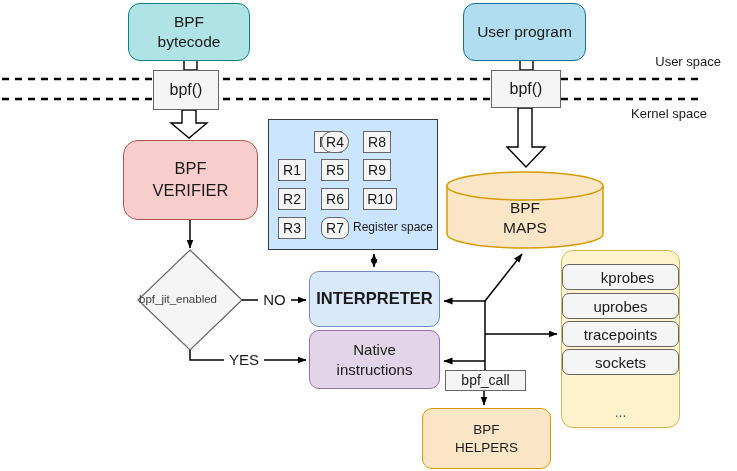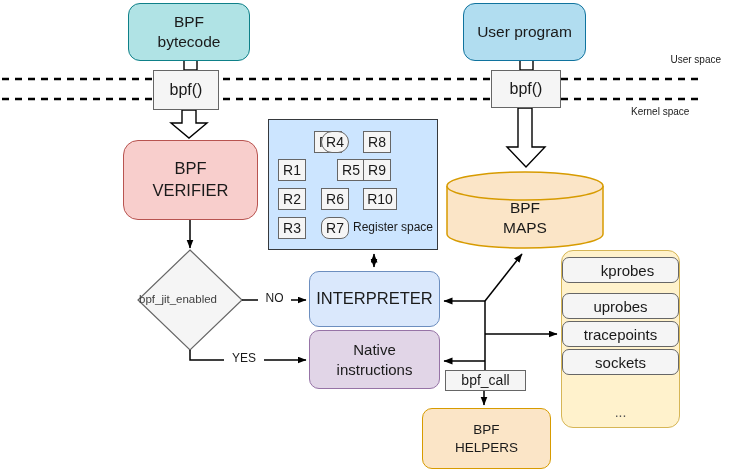"User space" .freelabel { font-size: 10px -> 13px }
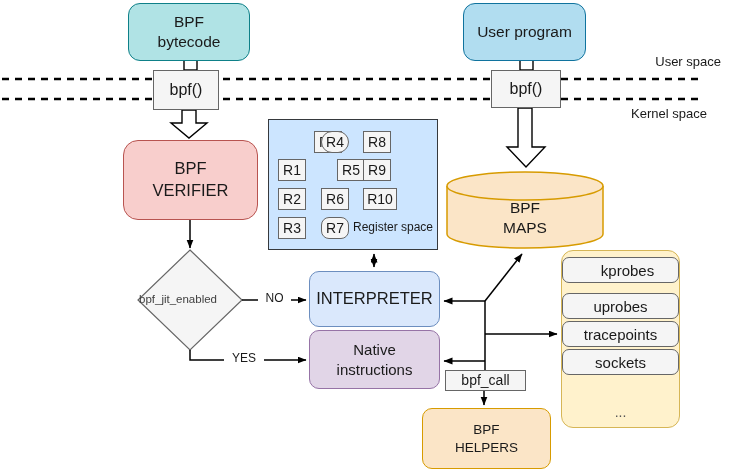"R5" span.reg { left: 68px -> 52px }
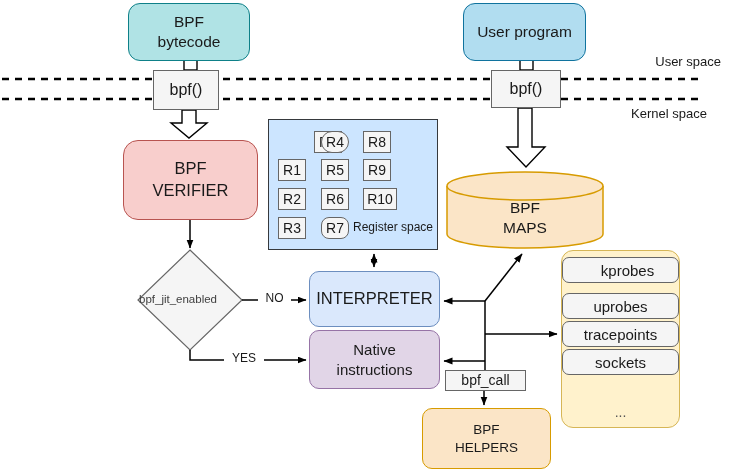"kprobes" div.hookrow { top: 6px -> 13px }
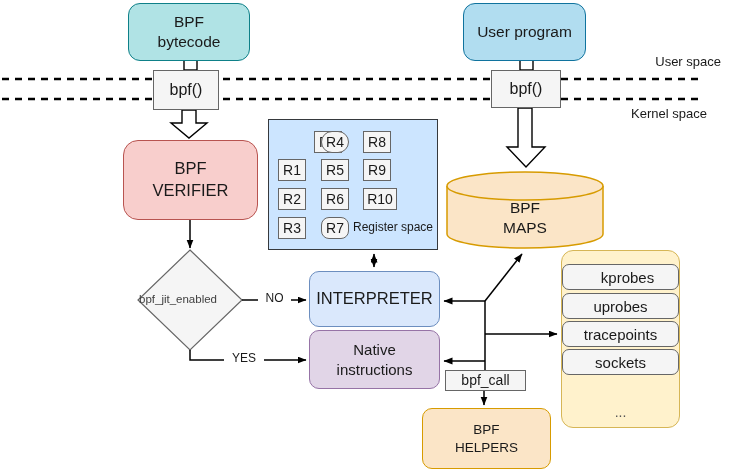"NO" .branchlabel { font-size: 12px -> 15px }
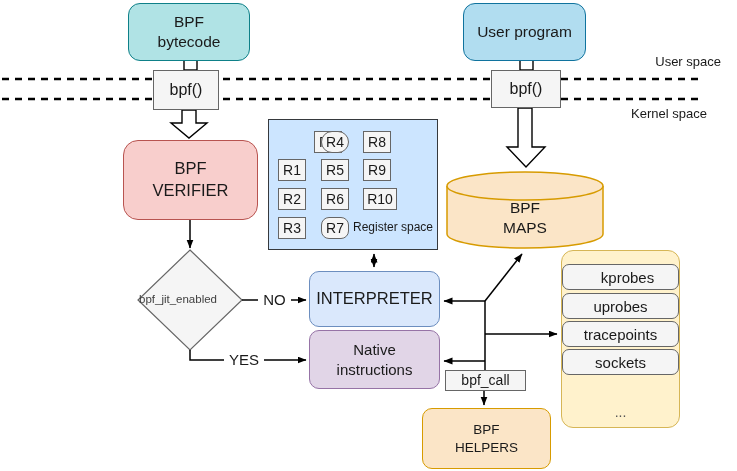"INTERPRETER" .lblue { font-weight: none -> bold }
